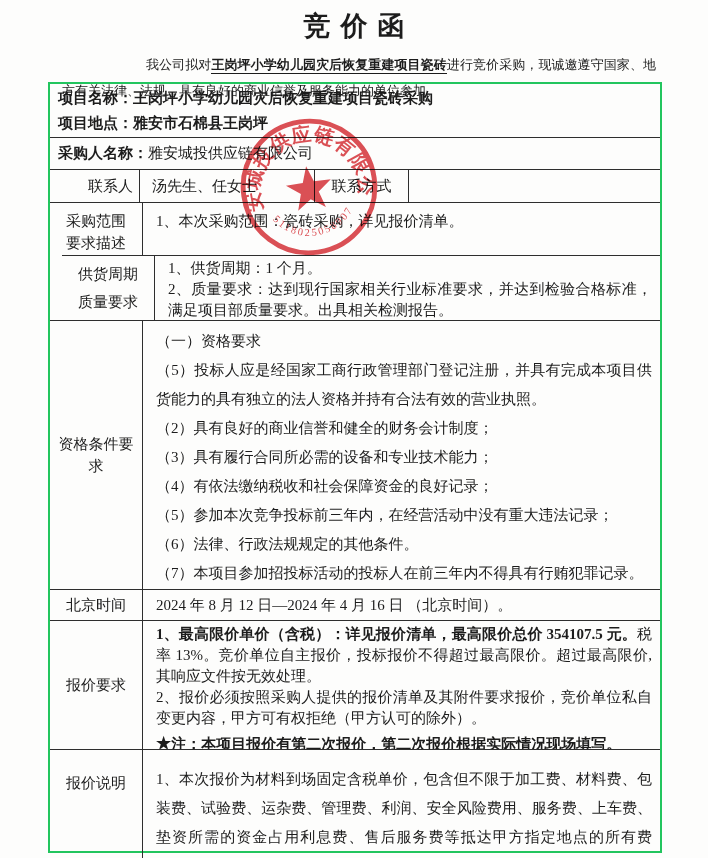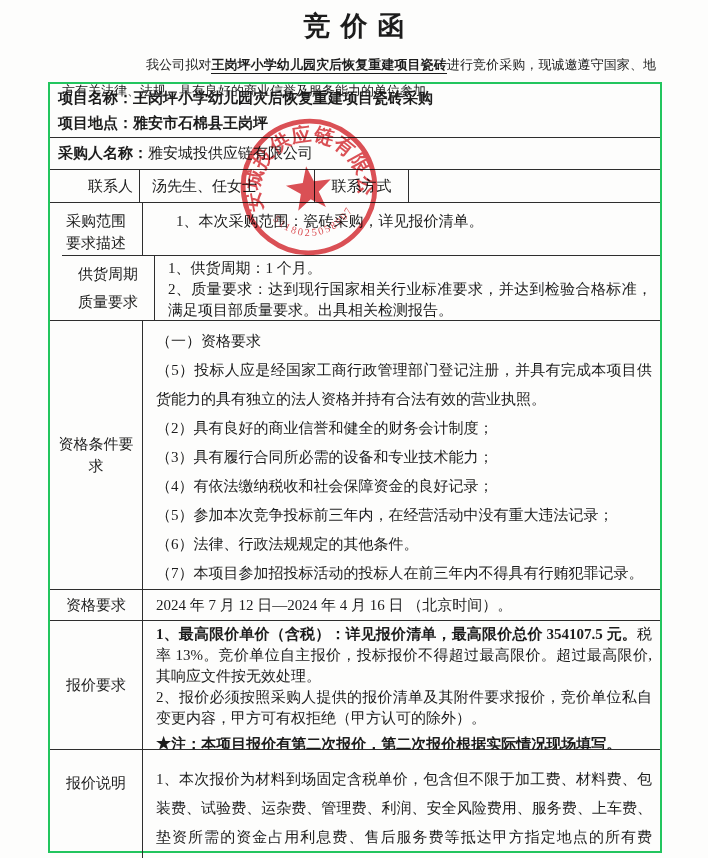"采购范围" .r4 { gap: 20px -> none }
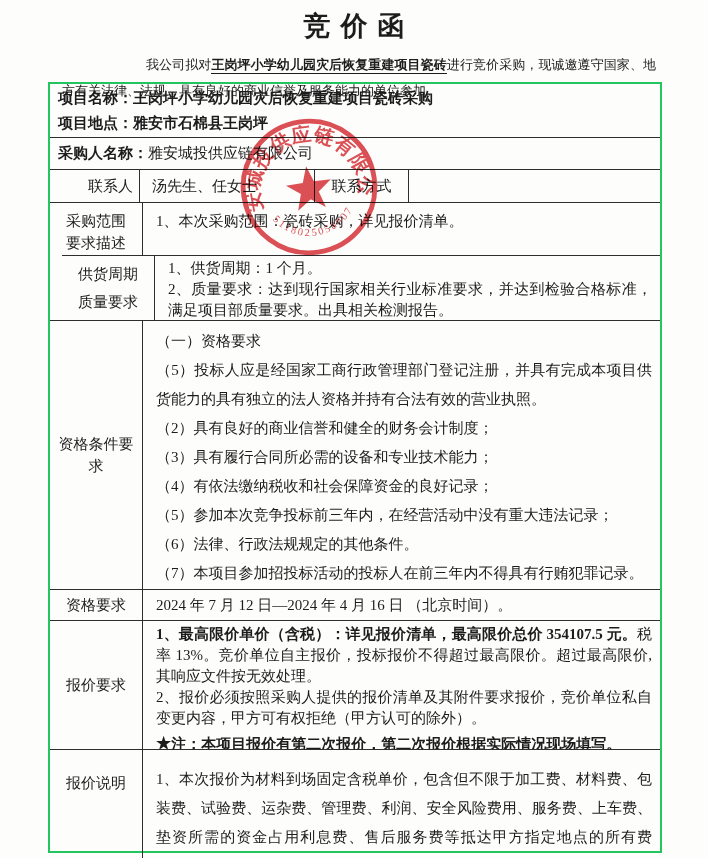"资格要求" div.lbl { text: 资格要求 -> 北京时间 }
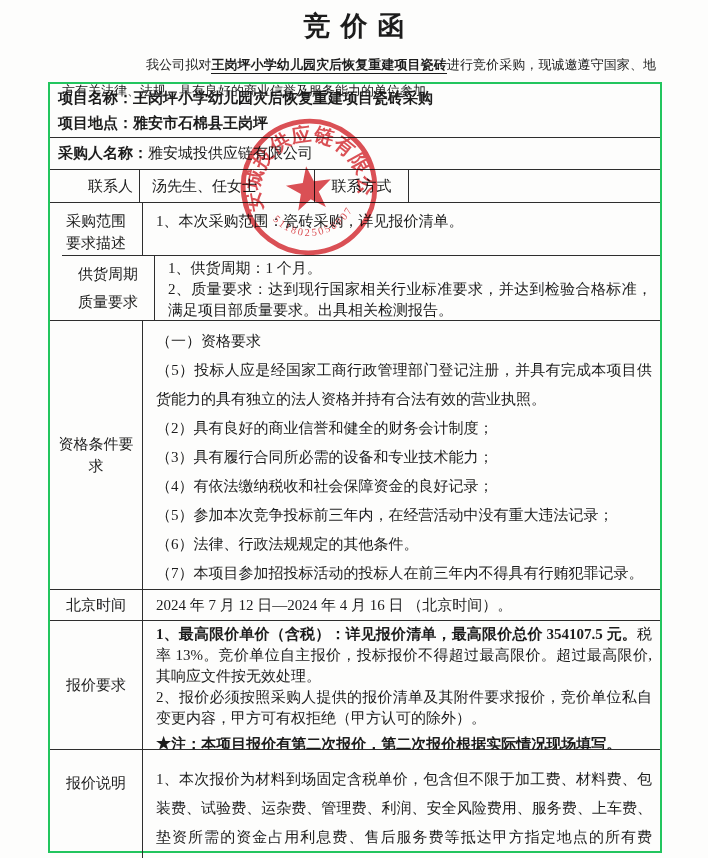"2024 年 7 月 12" div.val { text: 7 -> 8 }
